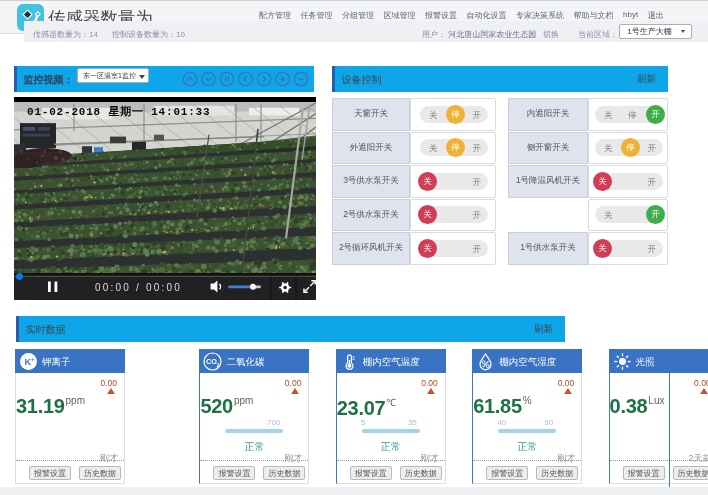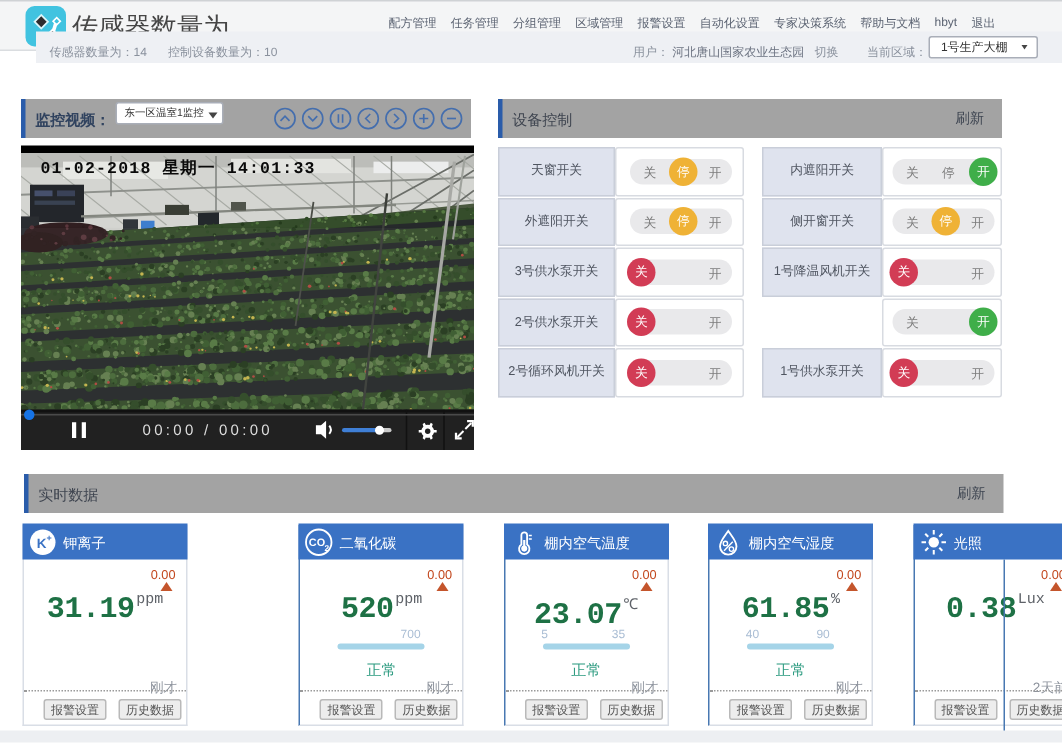"监控视频：" .strip { background: #a3a3a3 -> #0ea5e9 }
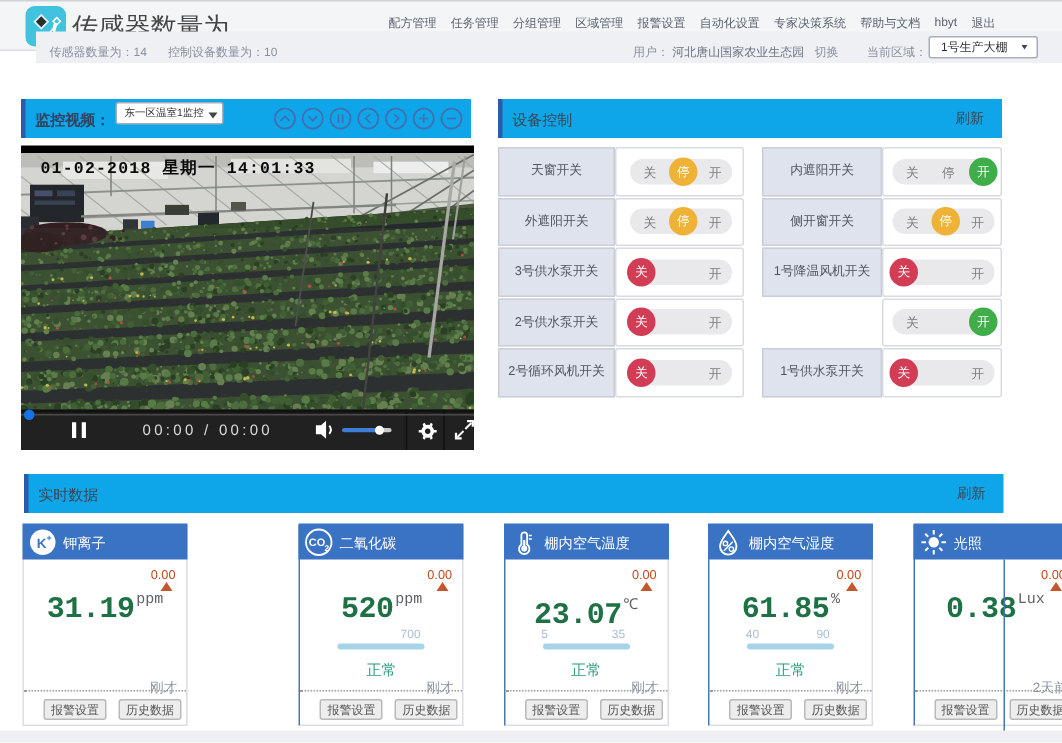"实时数据" #strip-rt { width: 653px -> 549px }
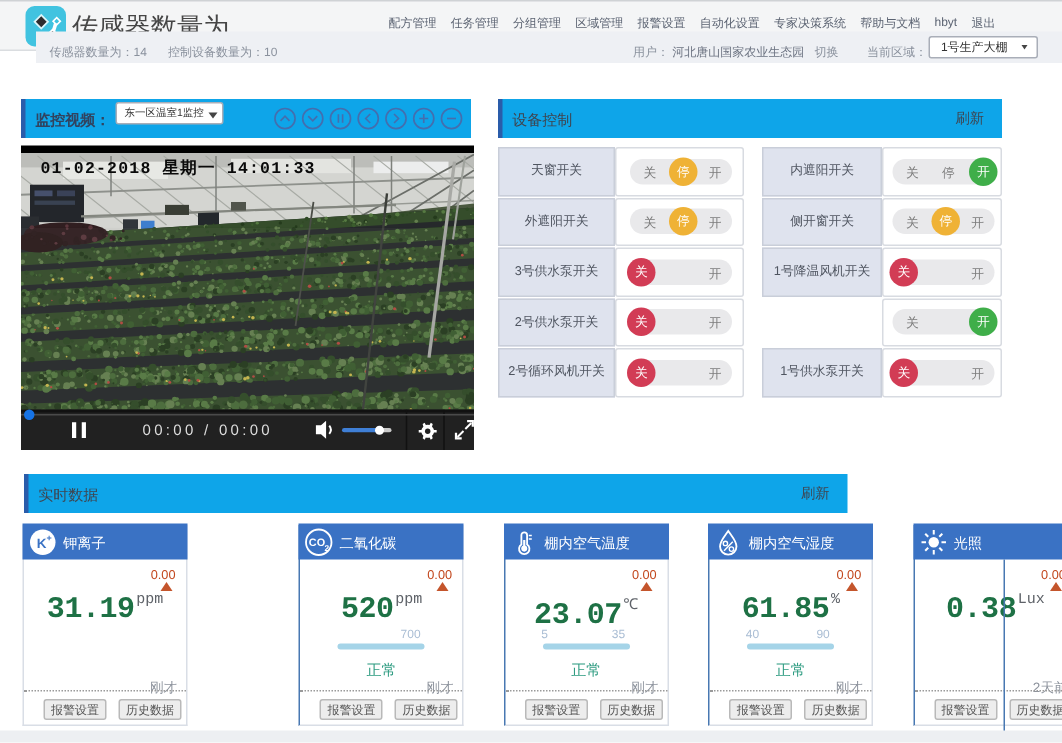"31.19ppm" .vrow { font-family: Liberation Mono, monospace -> none; text-align: center -> none }
